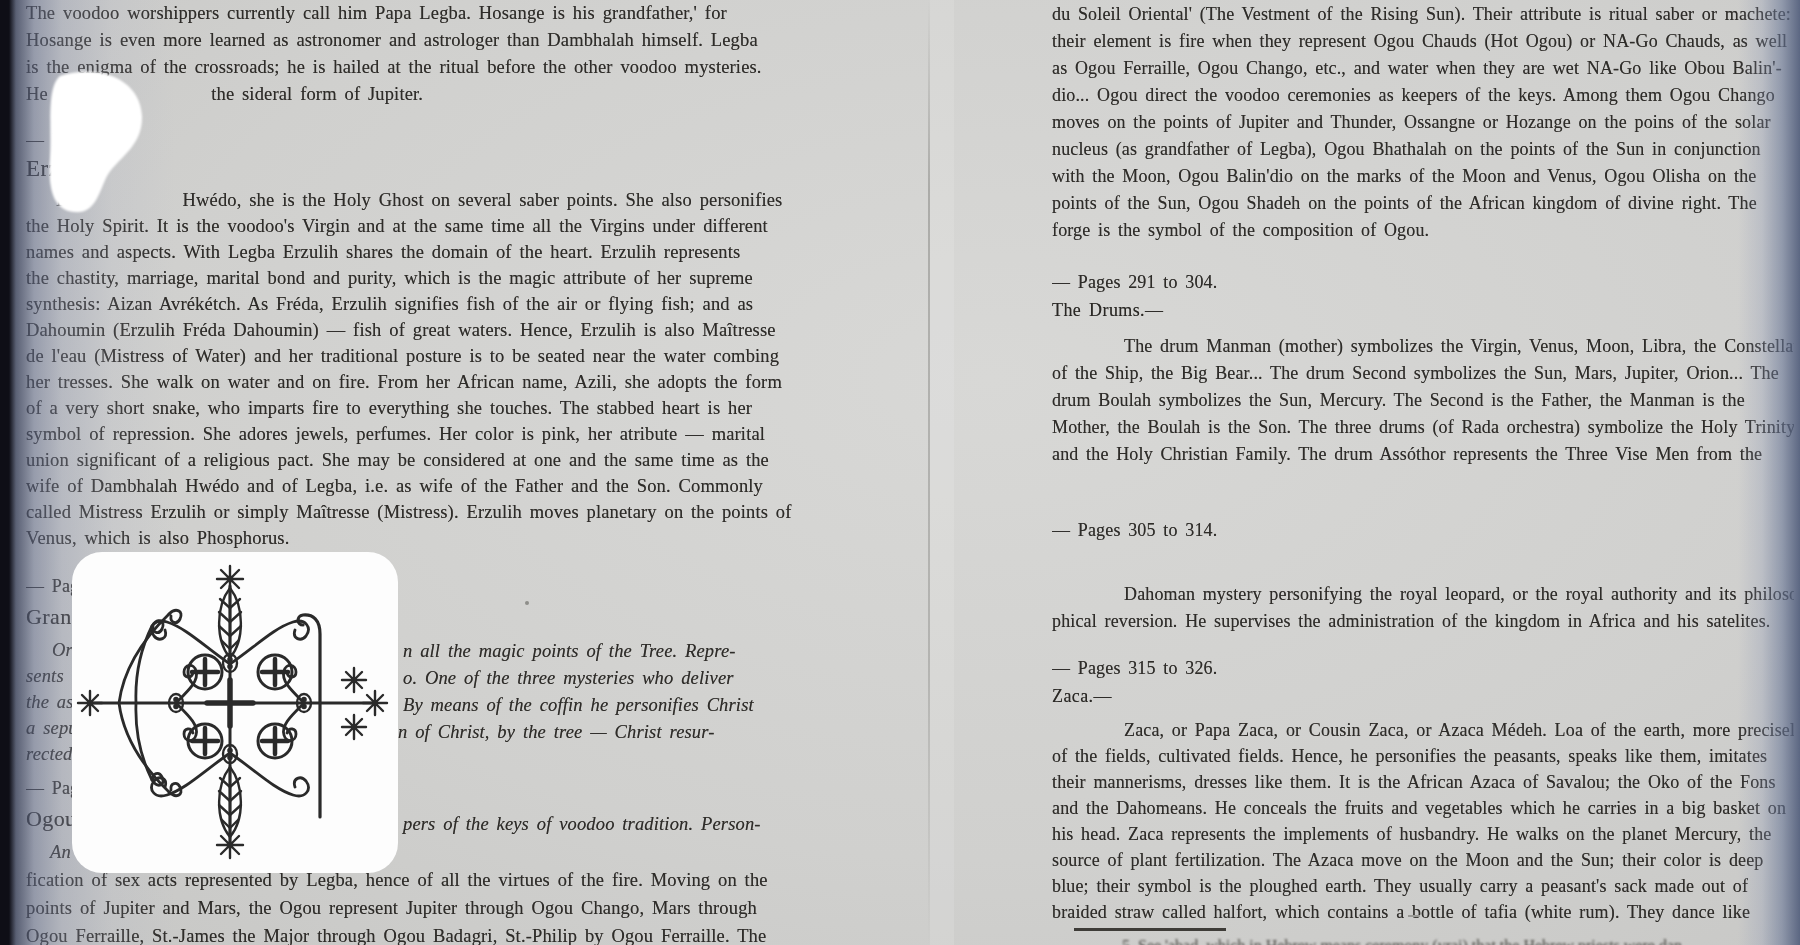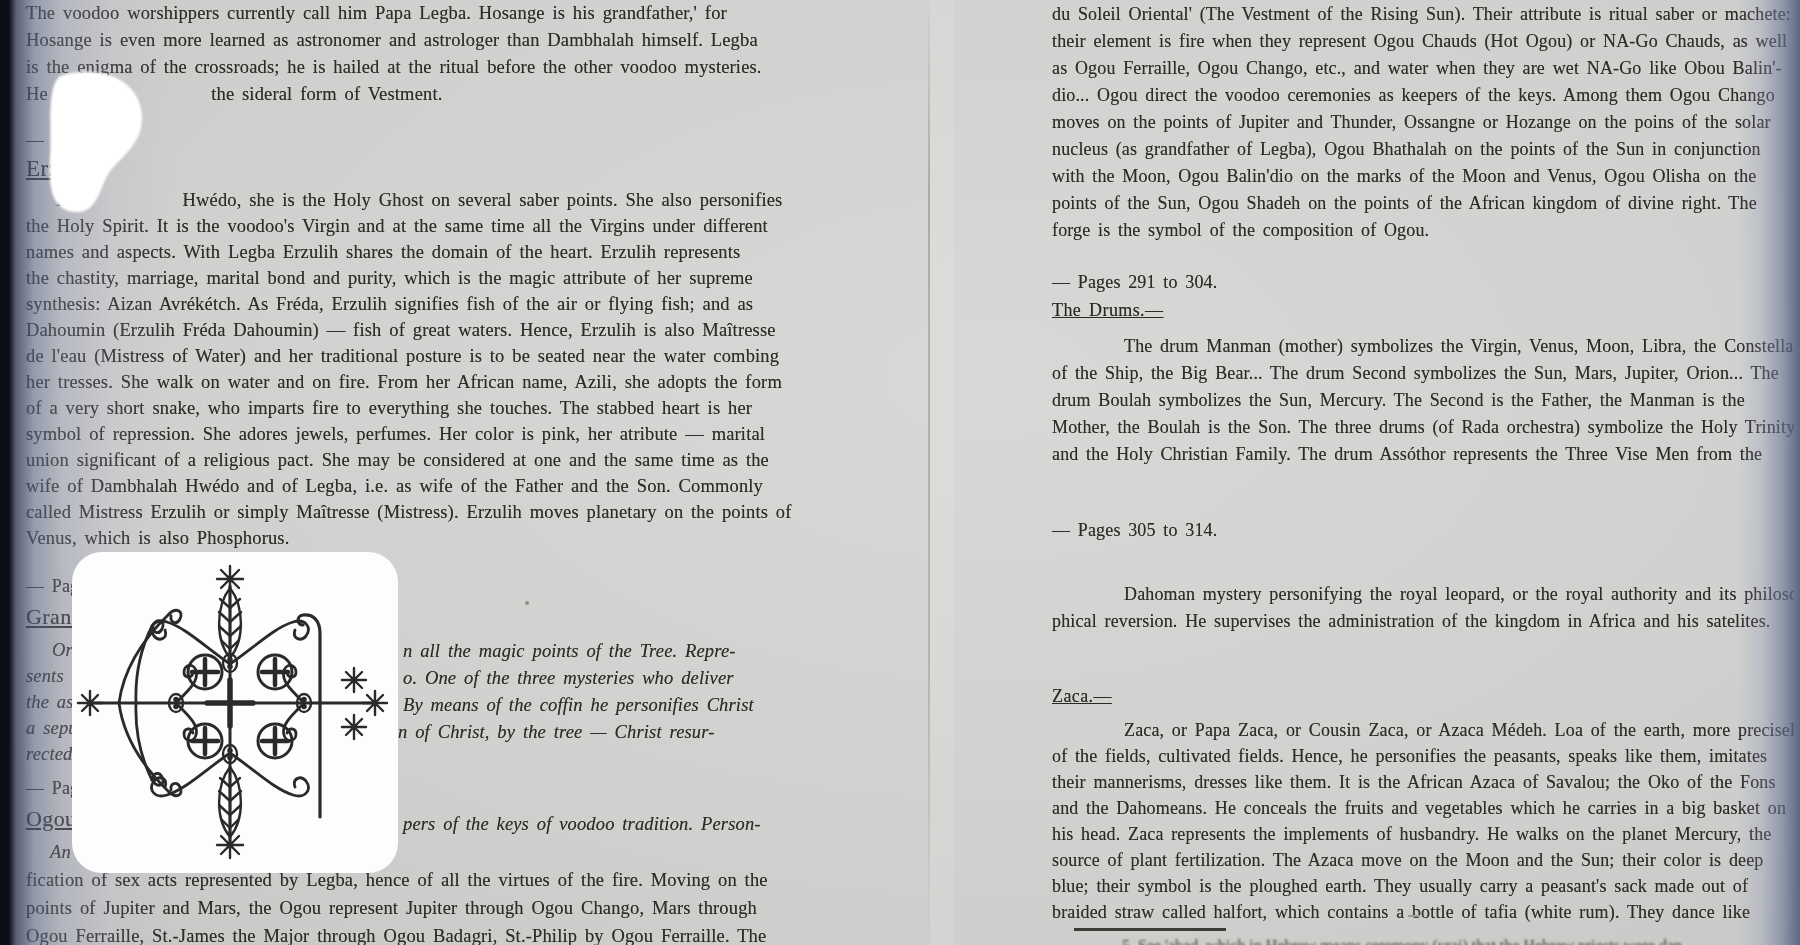"the sideral form of Vestment." span { text: Vestment -> Jupiter }
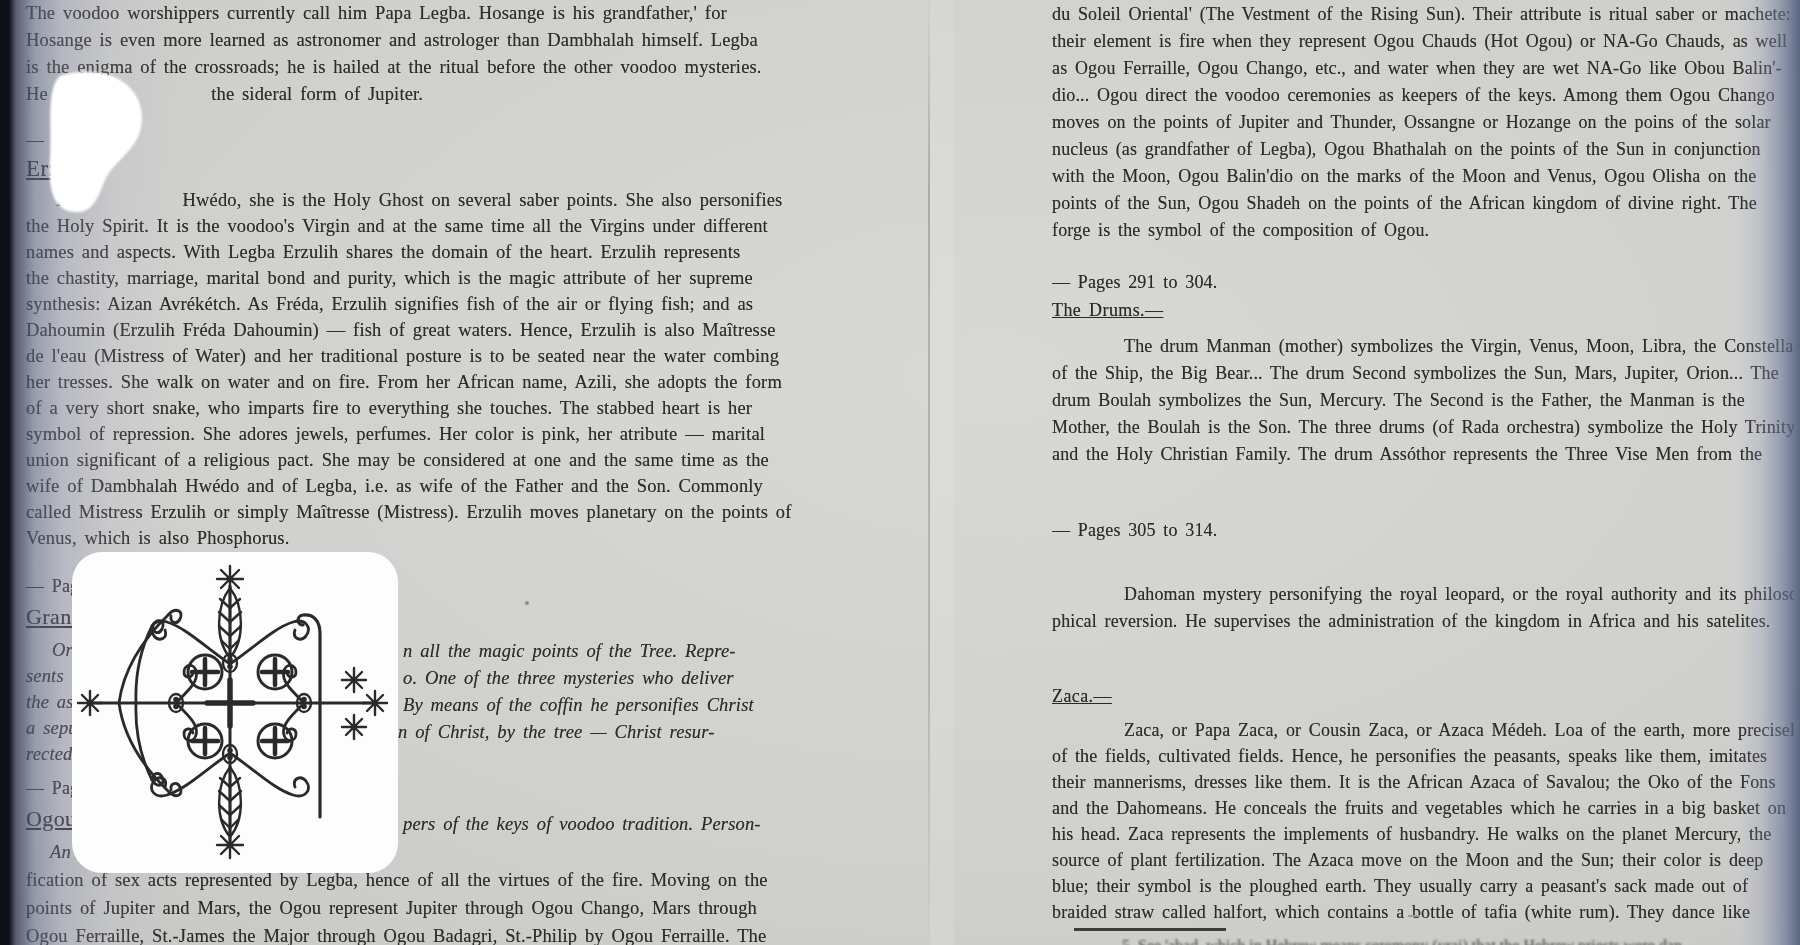"The Drums.—" .heading { text-decoration: underline -> none }
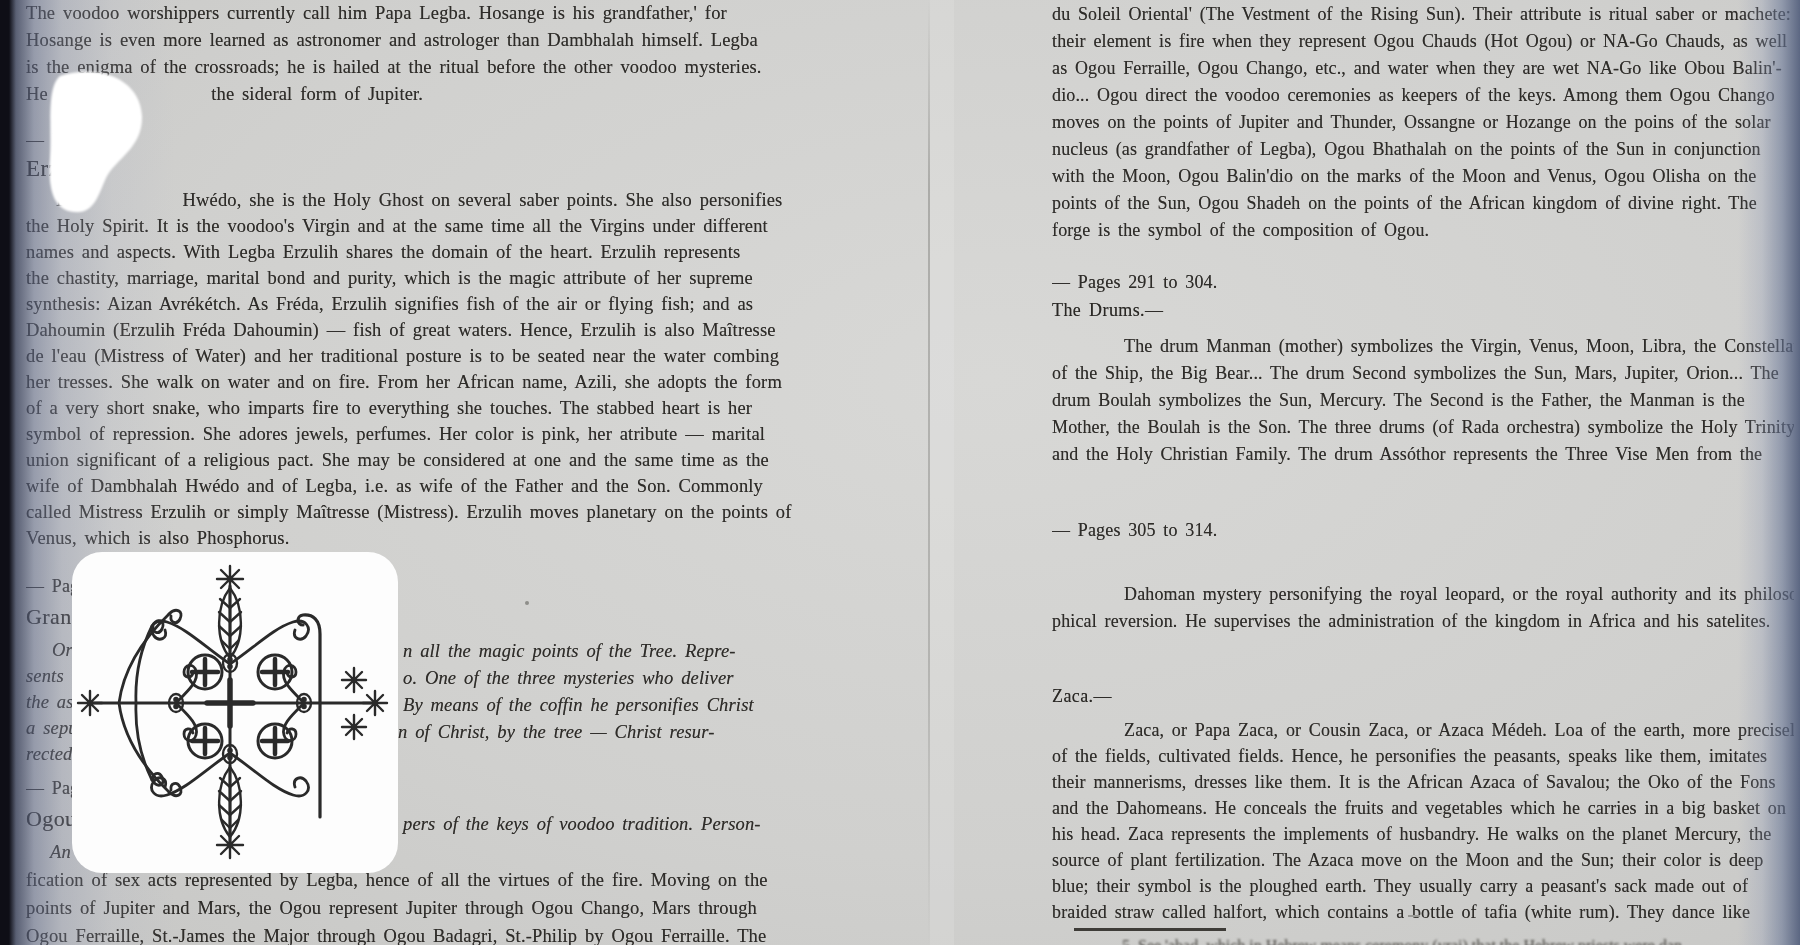"— Pages 315 to 326." div.pline { html: none -> <div>— Pages 315 to 326.</div> }
